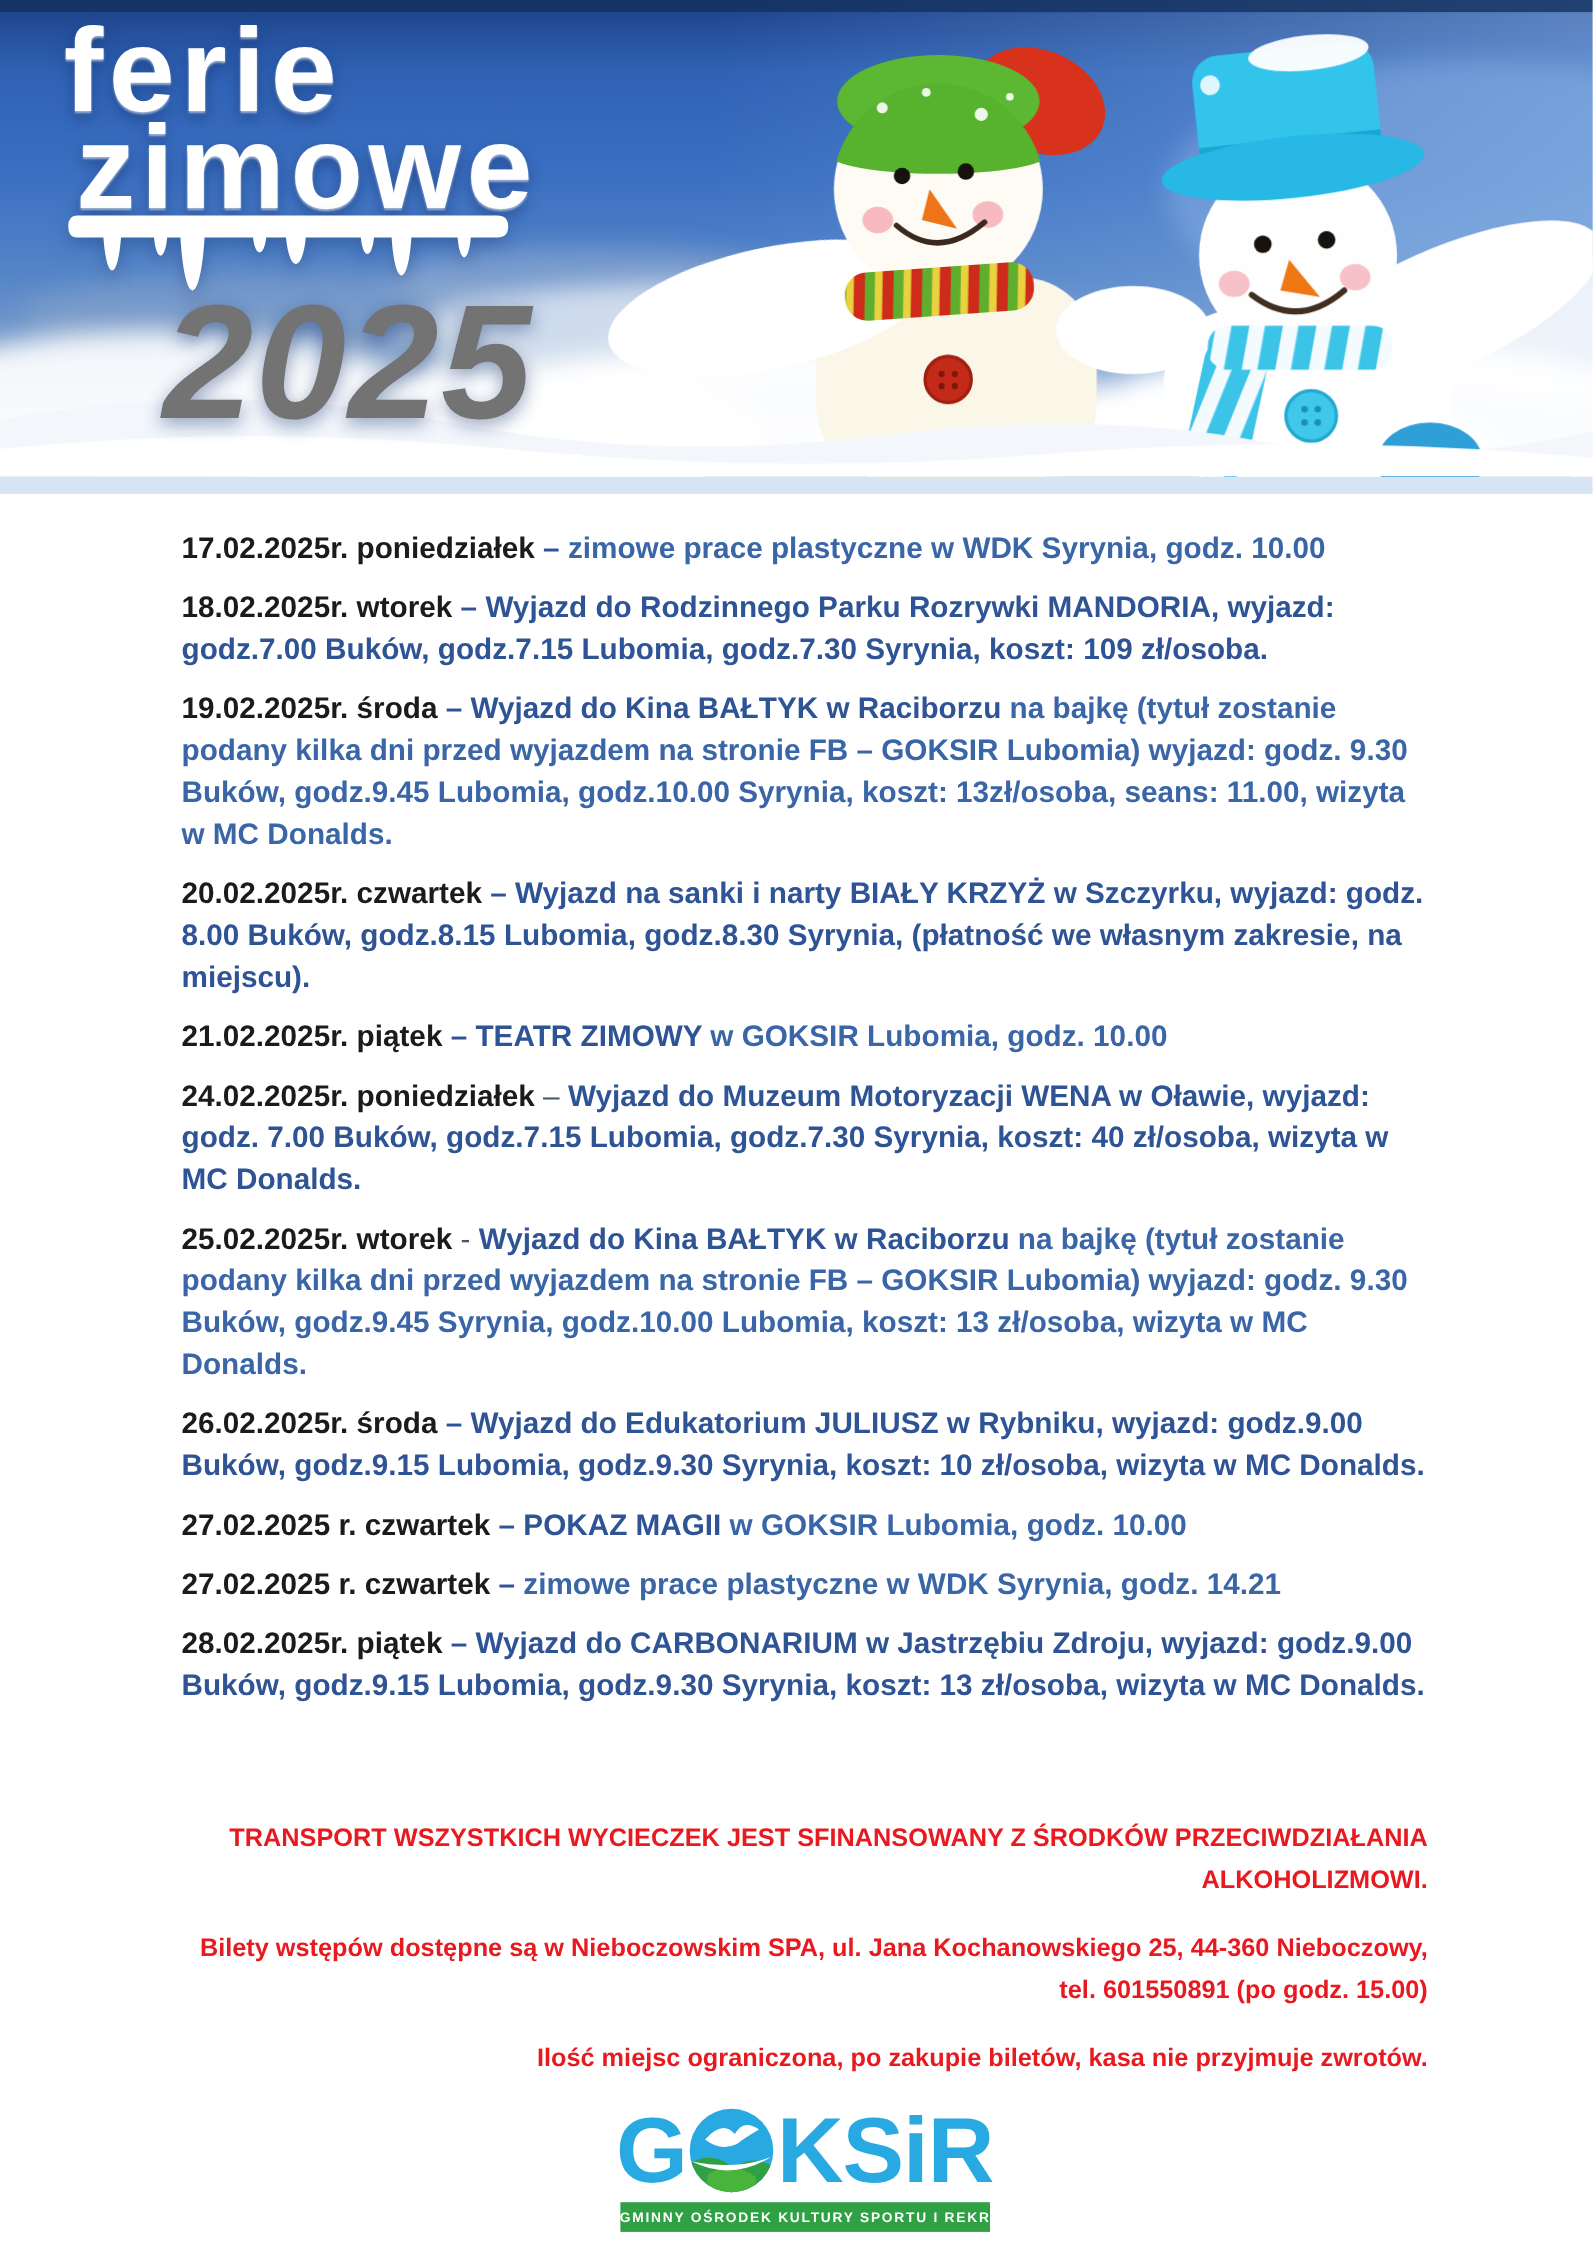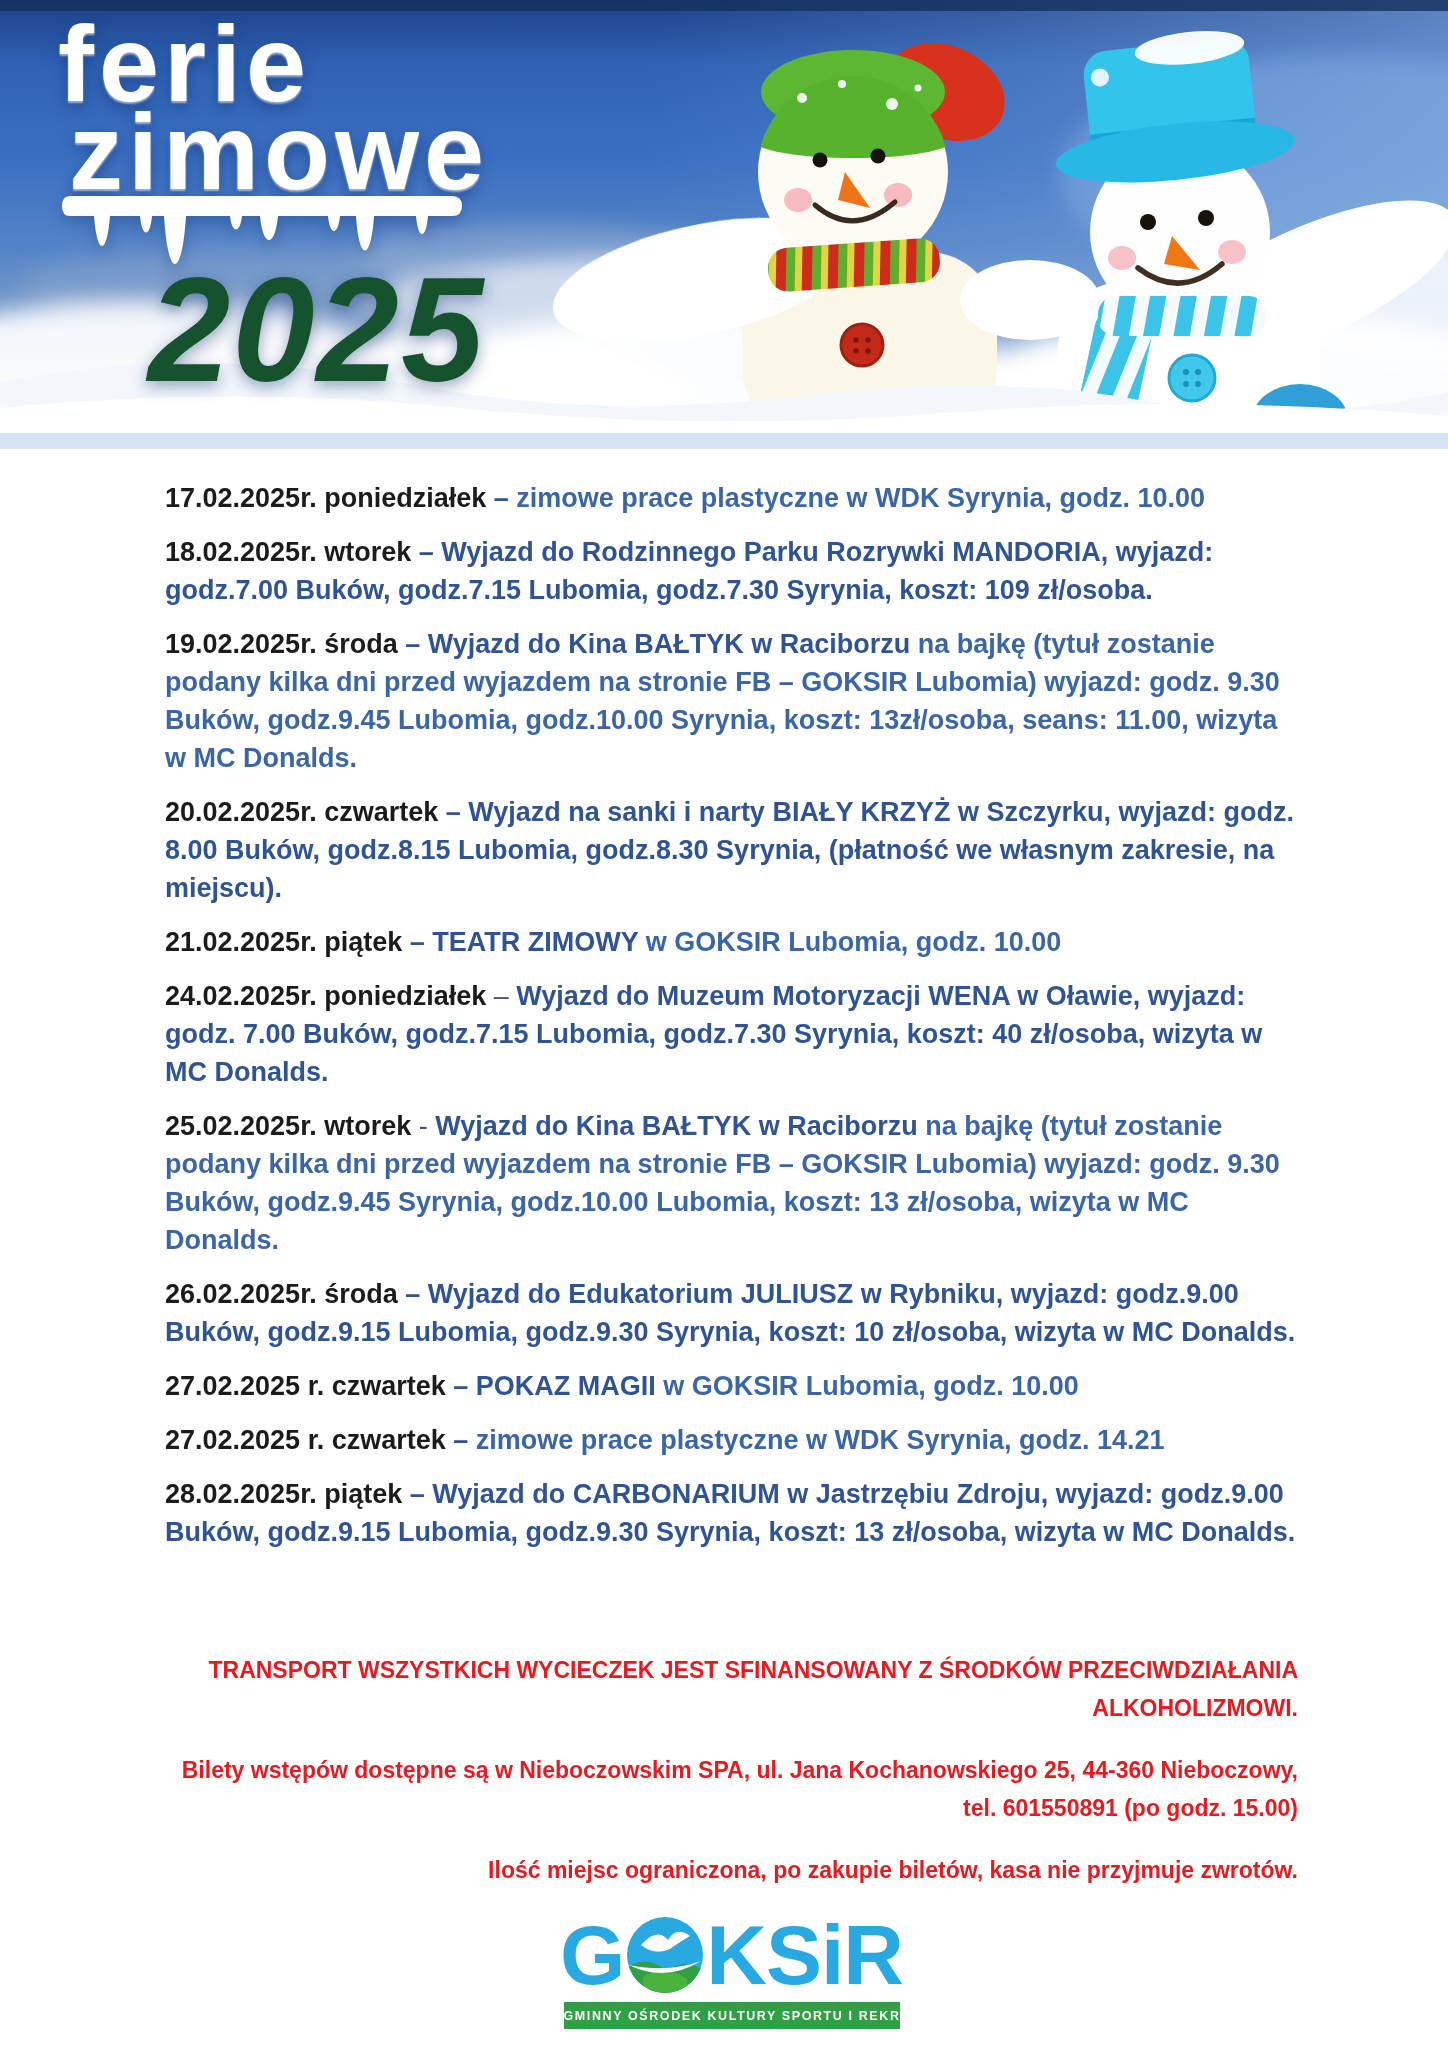"2025" .year { color: #14532d -> #737373 }
